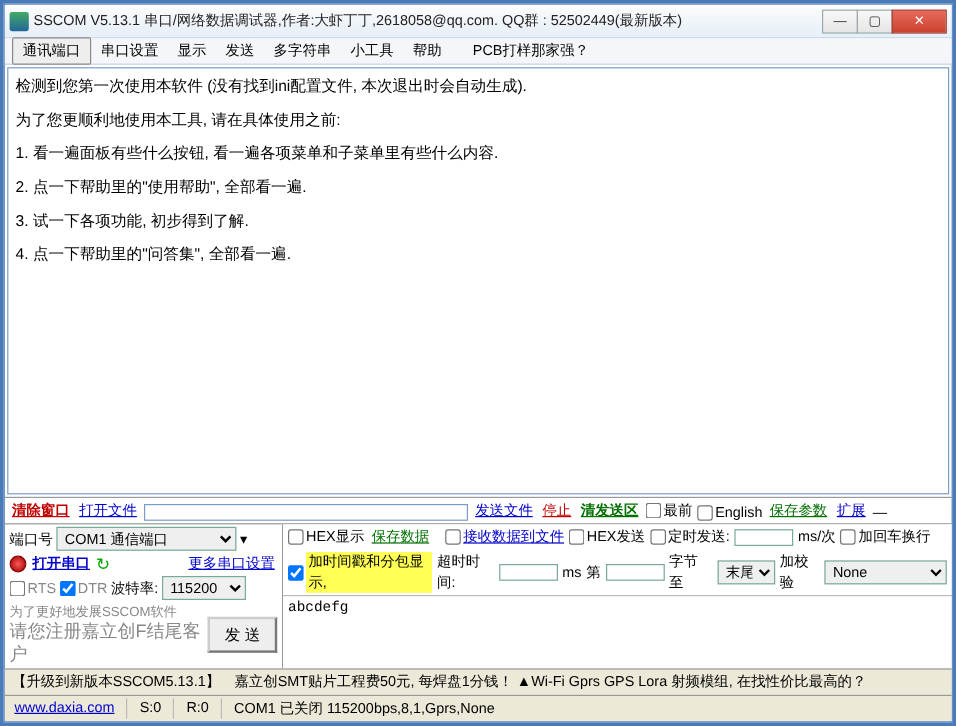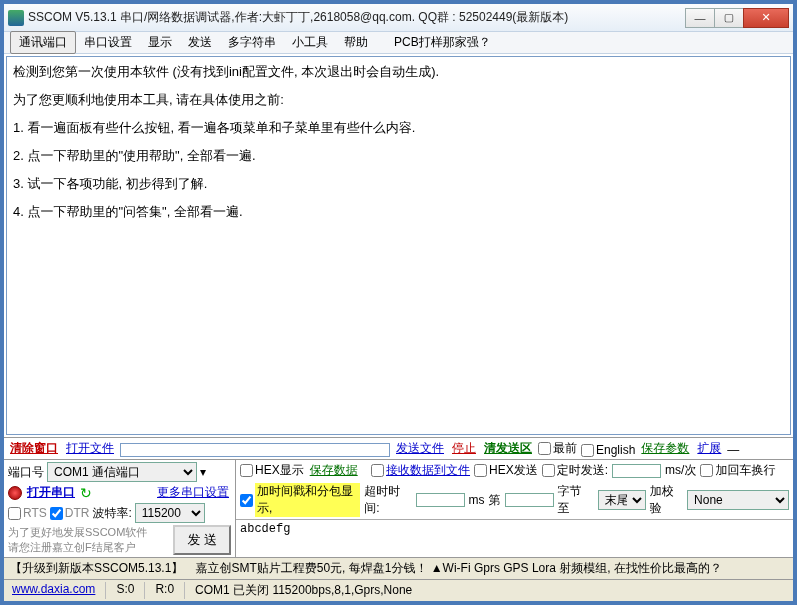"请您注册嘉立创F结尾客户" div.grey { font-size: 11px -> 15px }
